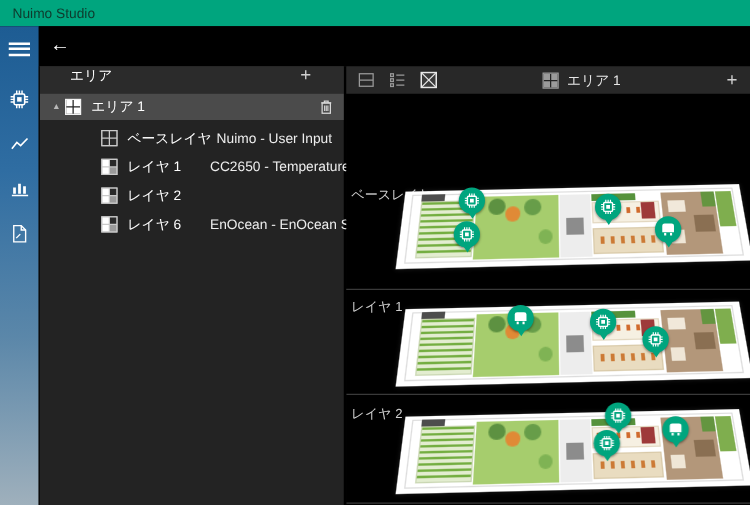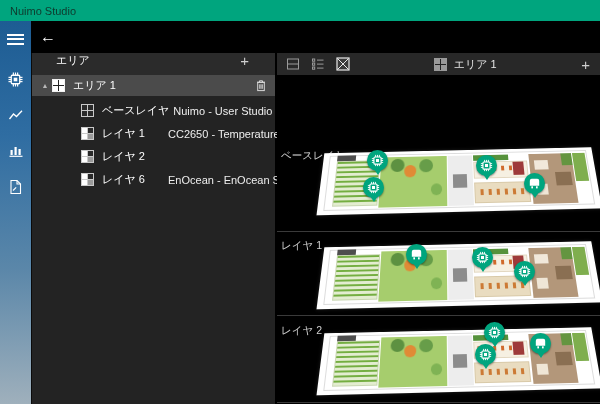"Nuimo - User Studio" span.layer-device { text: Studio -> Input }
